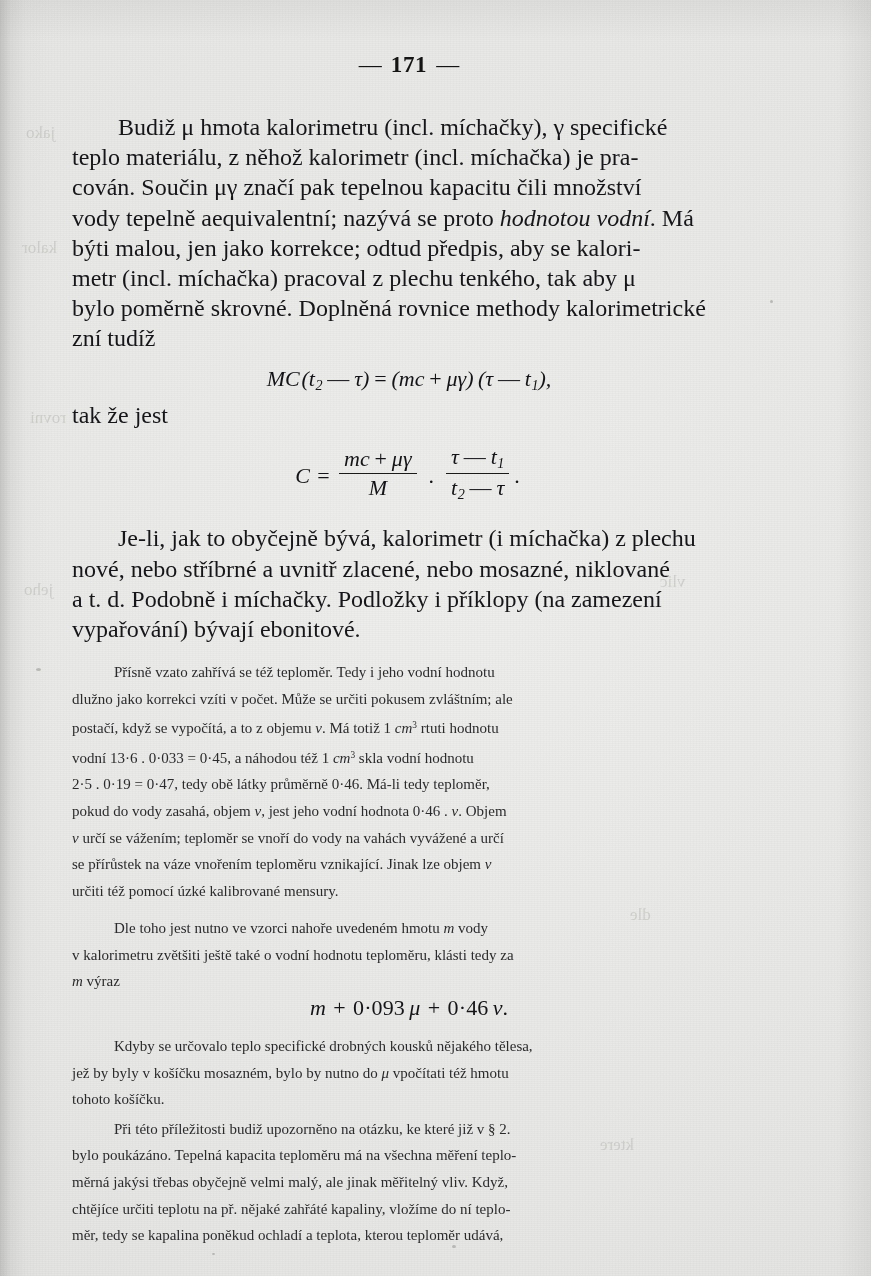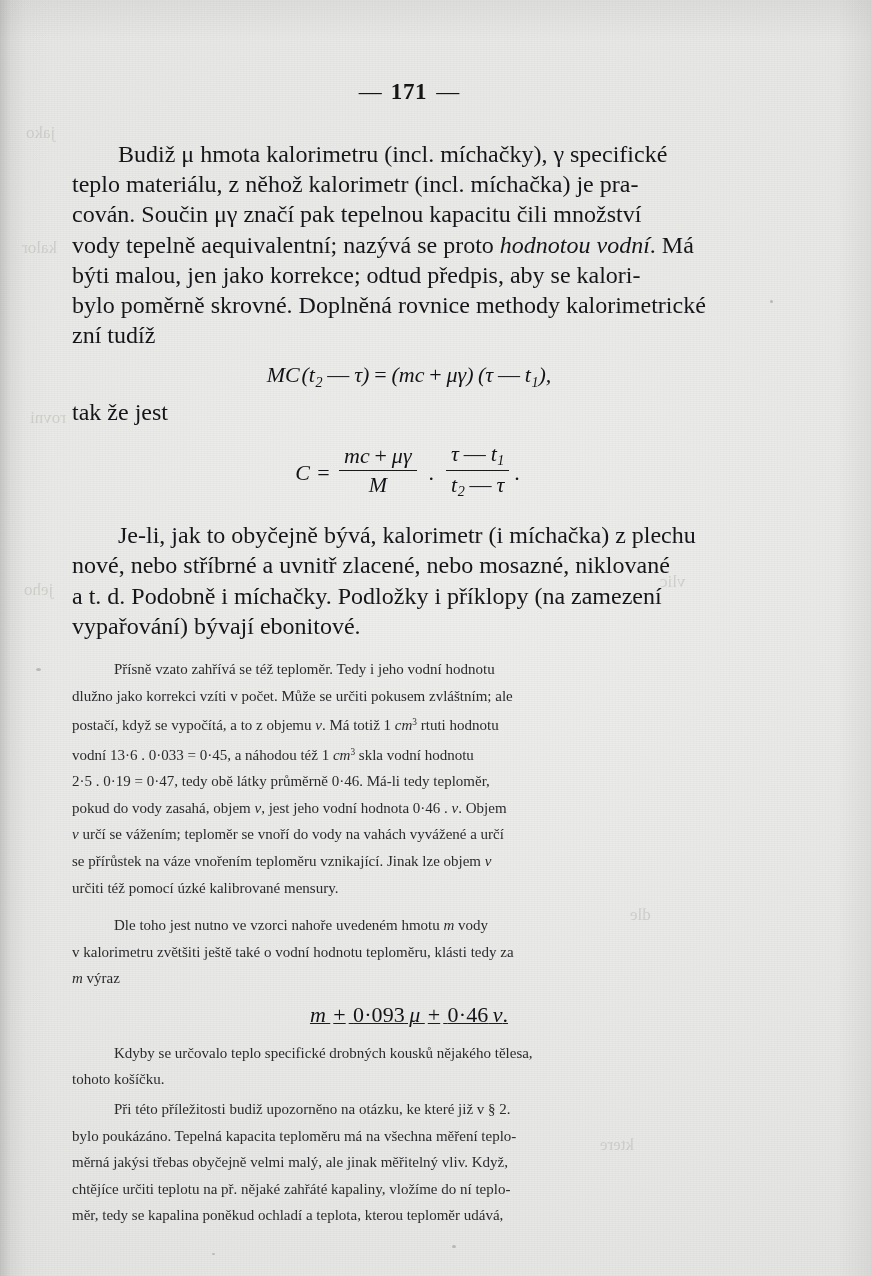"— 171 —" .folio { padding-top: 79px -> 52px }
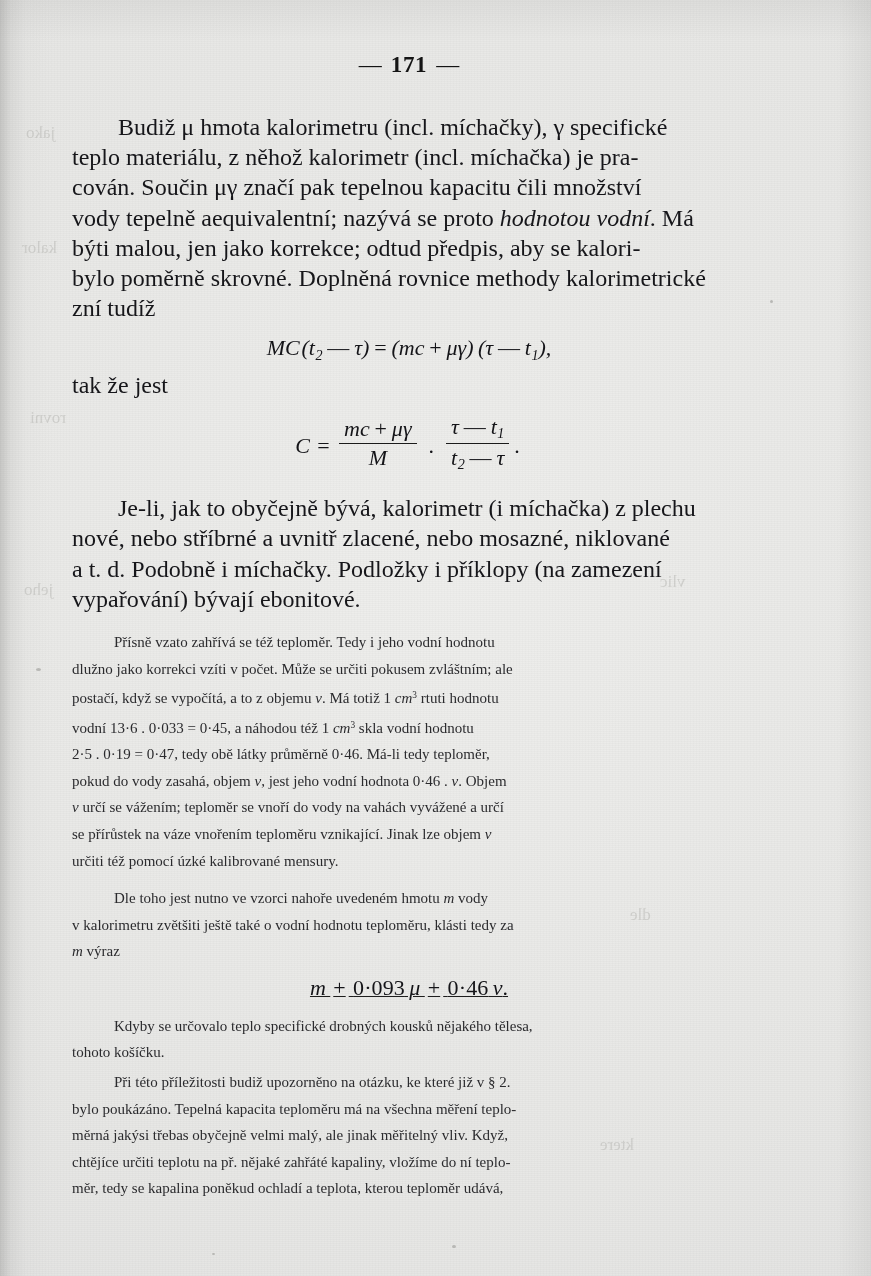"metr (incl. míchačka) pracoval z" p { html: none -> <p>metr (incl. míchačka) pracoval z plechu tenkého, tak aby μ</p> }
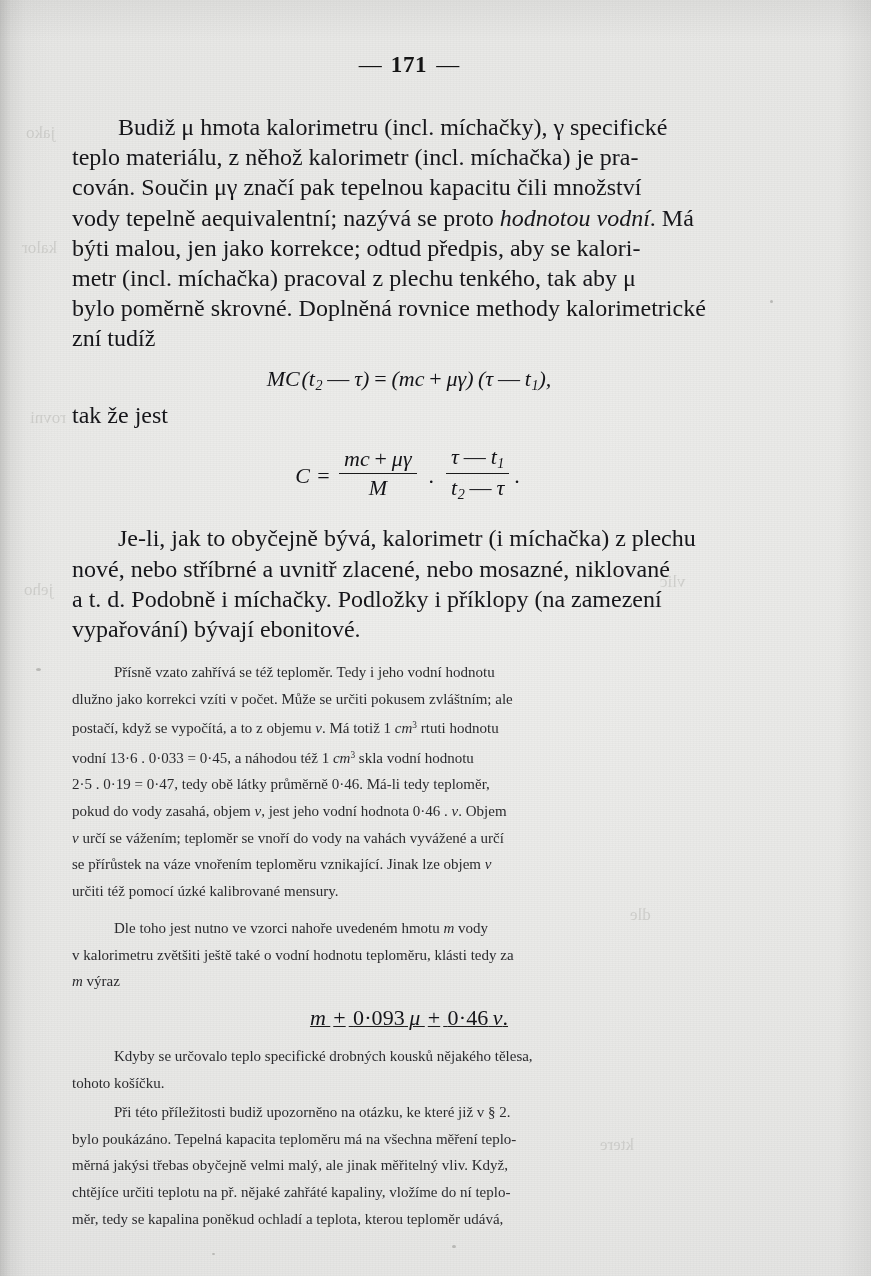"m + 0·093 μ +" div.display { margin-top: 10px -> none; text-decoration: underline -> none }
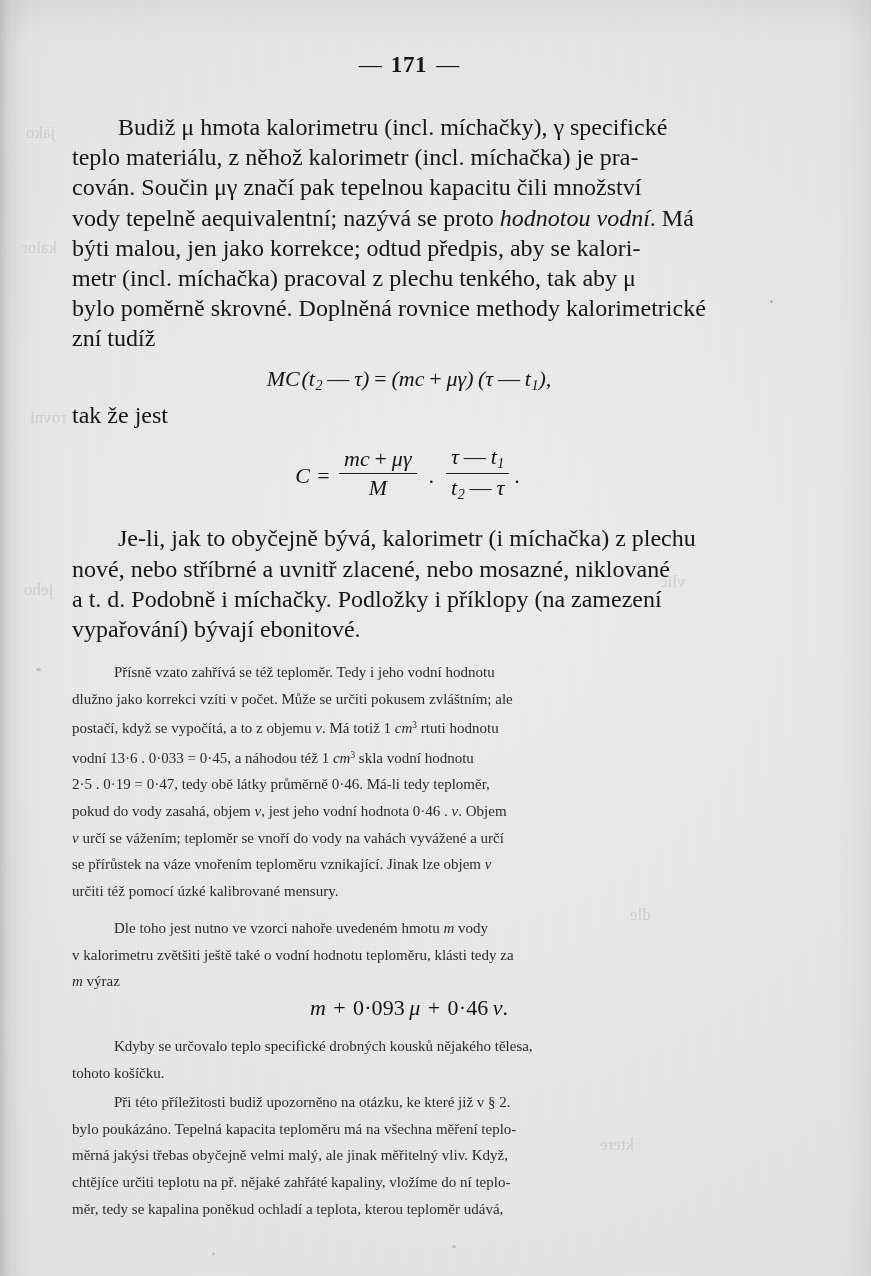"jež by byly v košíčku" p { html: none -> <p>jež by byly v košíčku mosazném, bylo by nutno do <span>μ</span> vpočítati též hmotu</p> }
